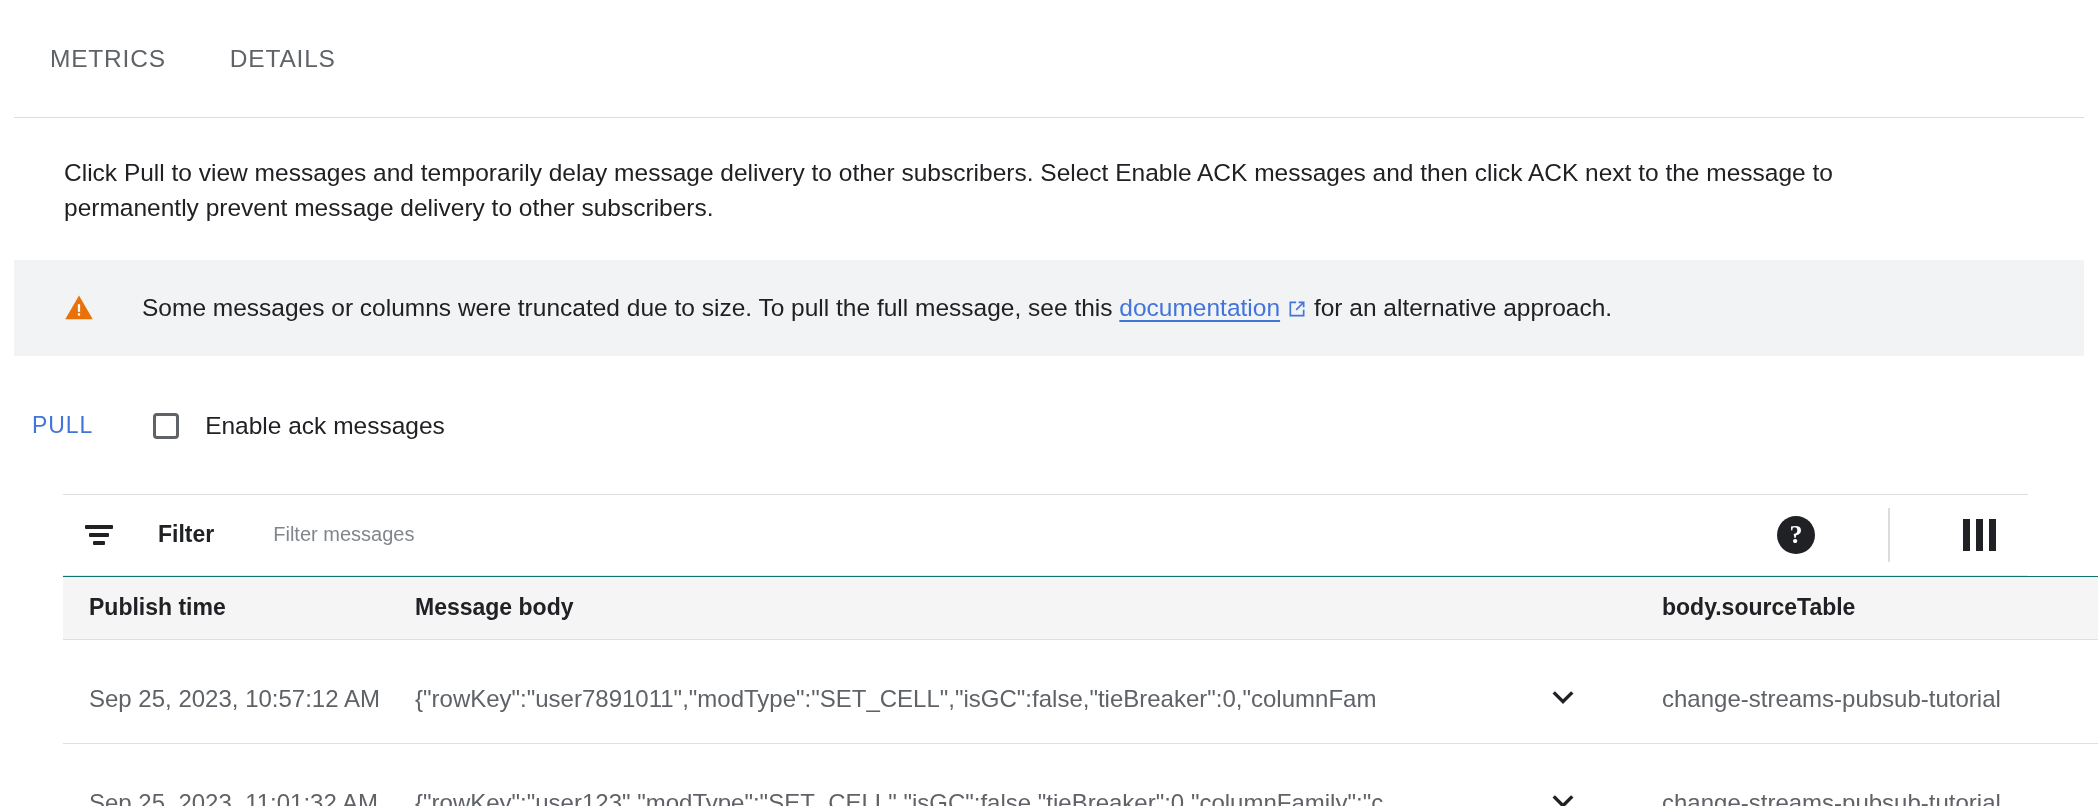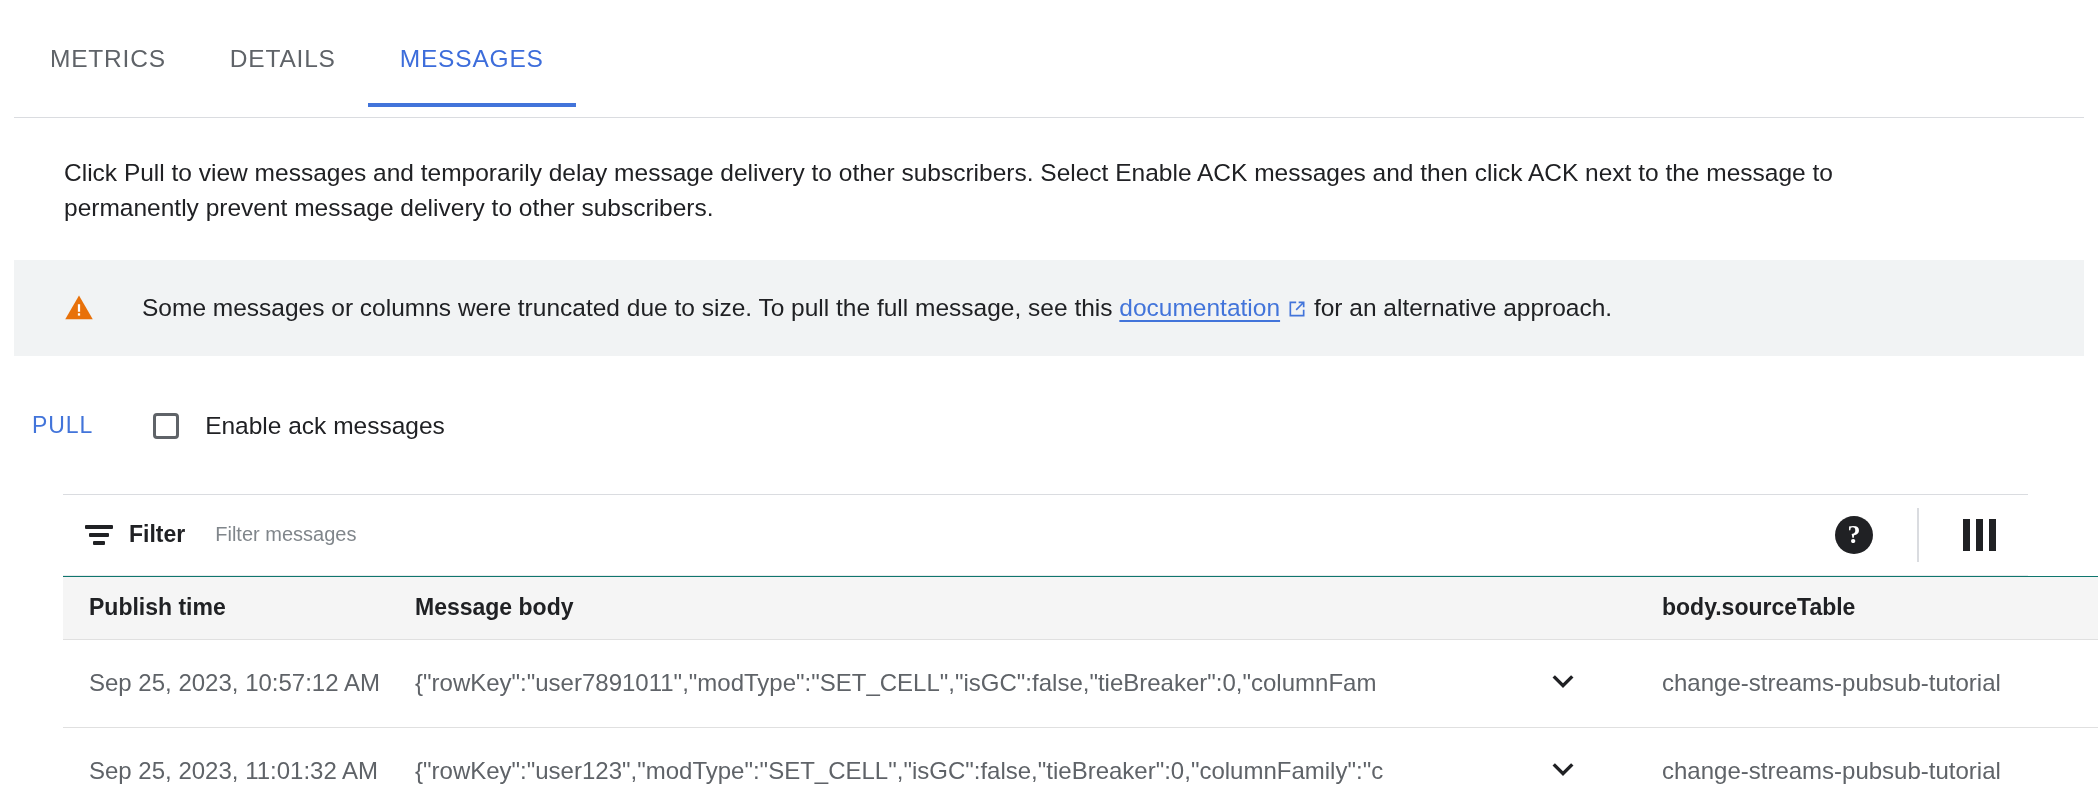"MESSAGES" div.tab { html: <div> <span>MESSAGES</span> </div> -> none }
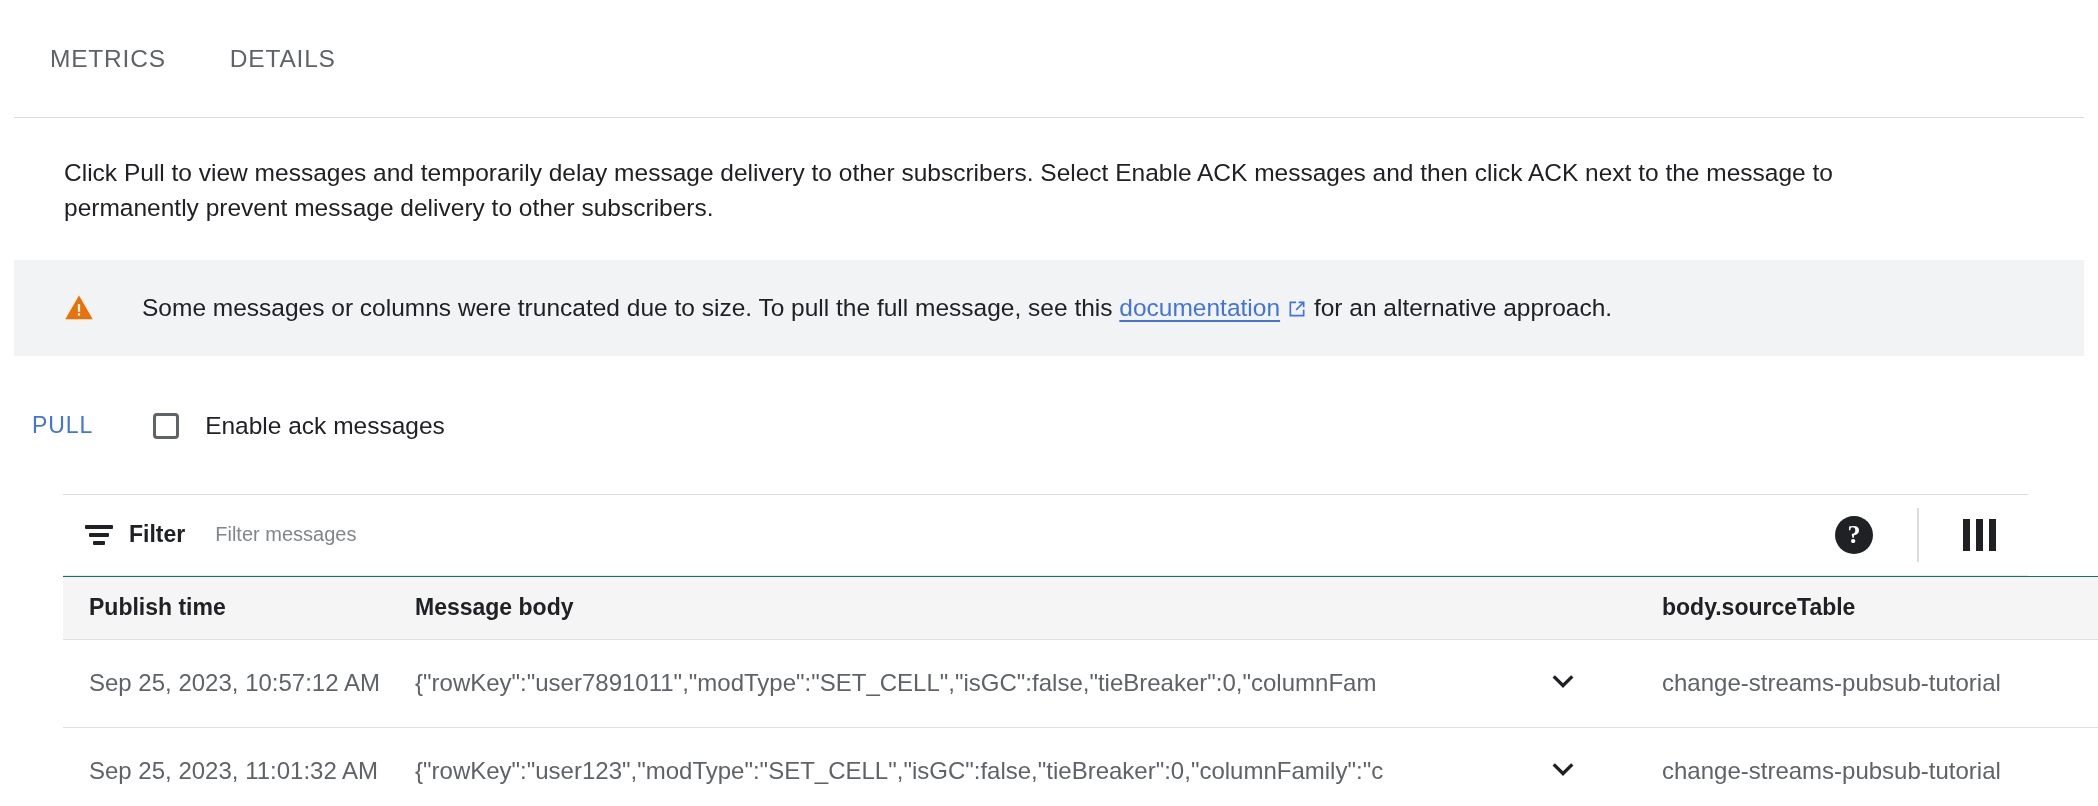"Filter" .filter-row { gap: none -> 29px }
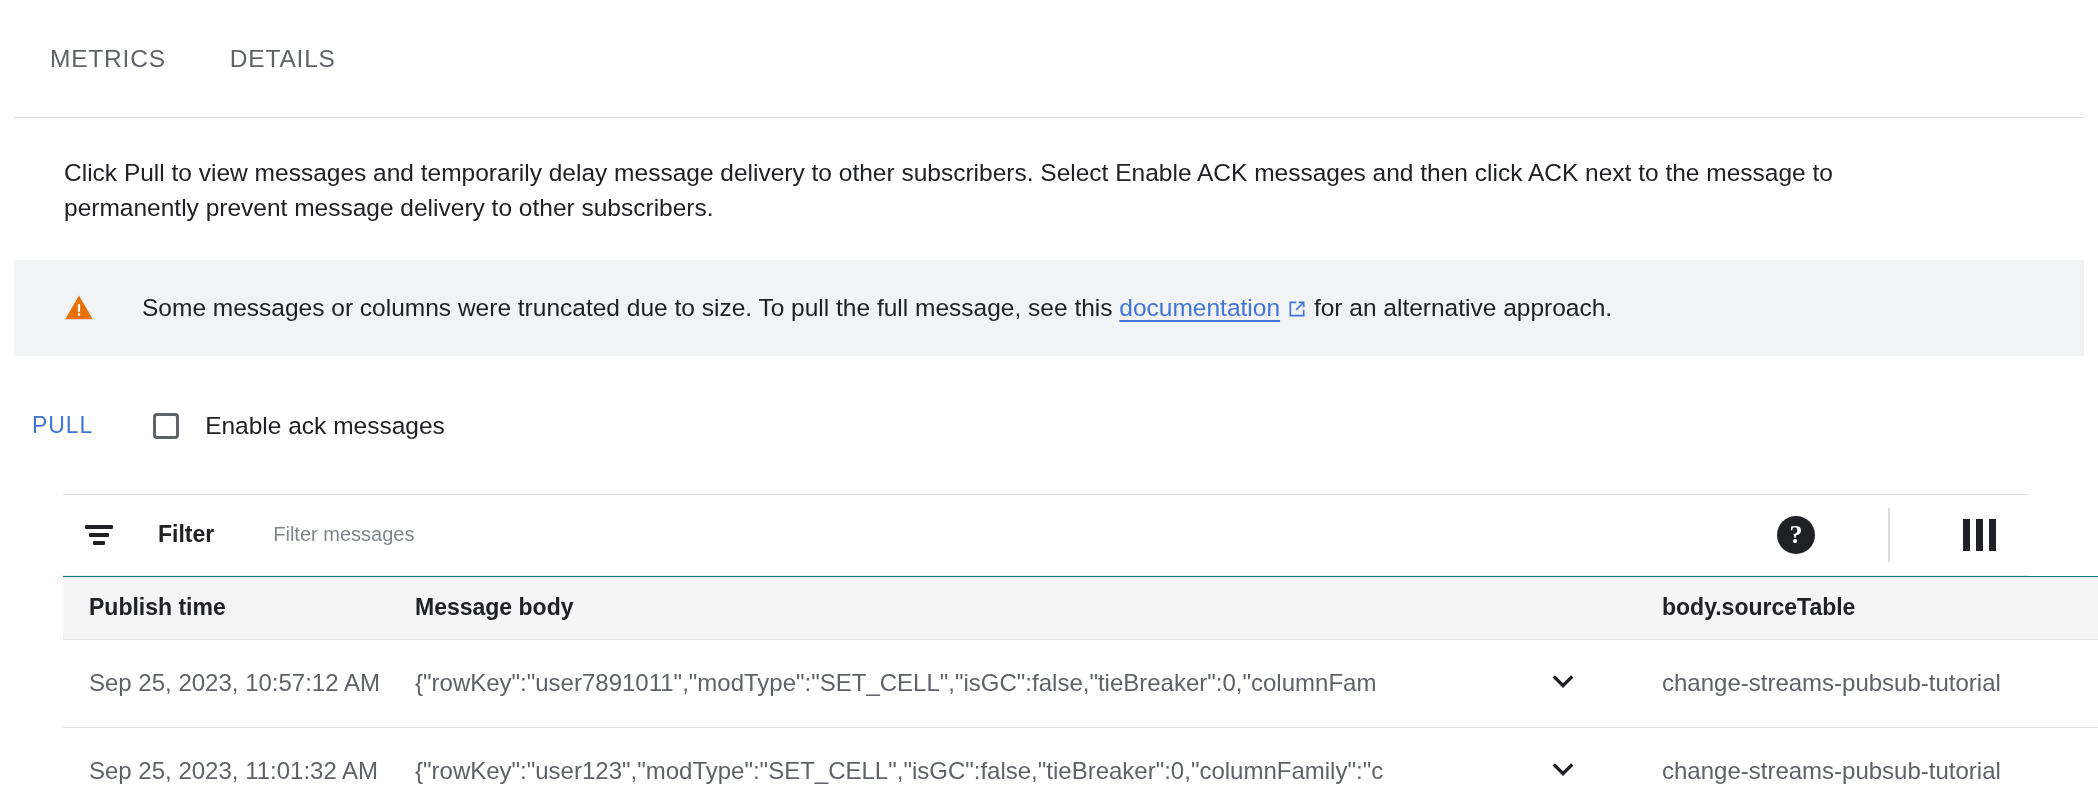"Sep 25, 2023, 10:57:12 AM" table.msg-table td { padding: 0 0 0 26px -> 16px 0 0 26px }
